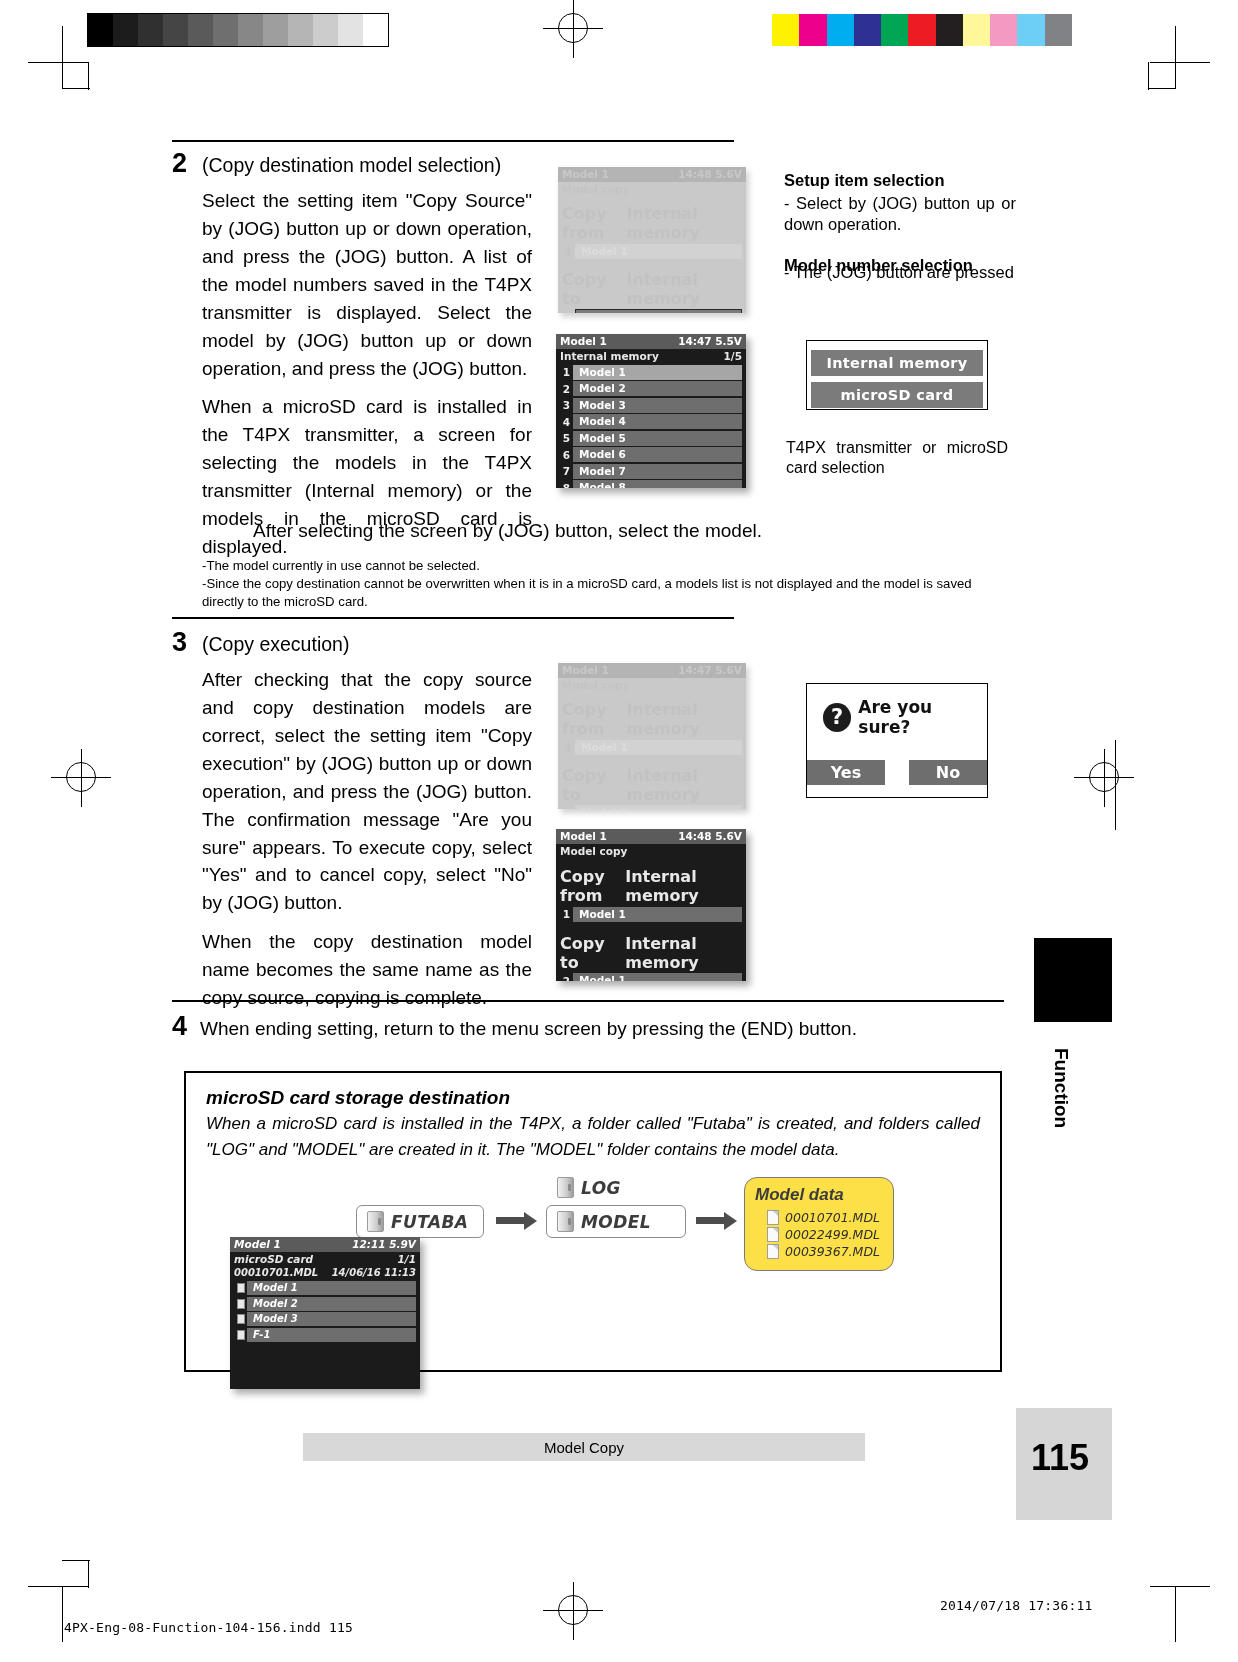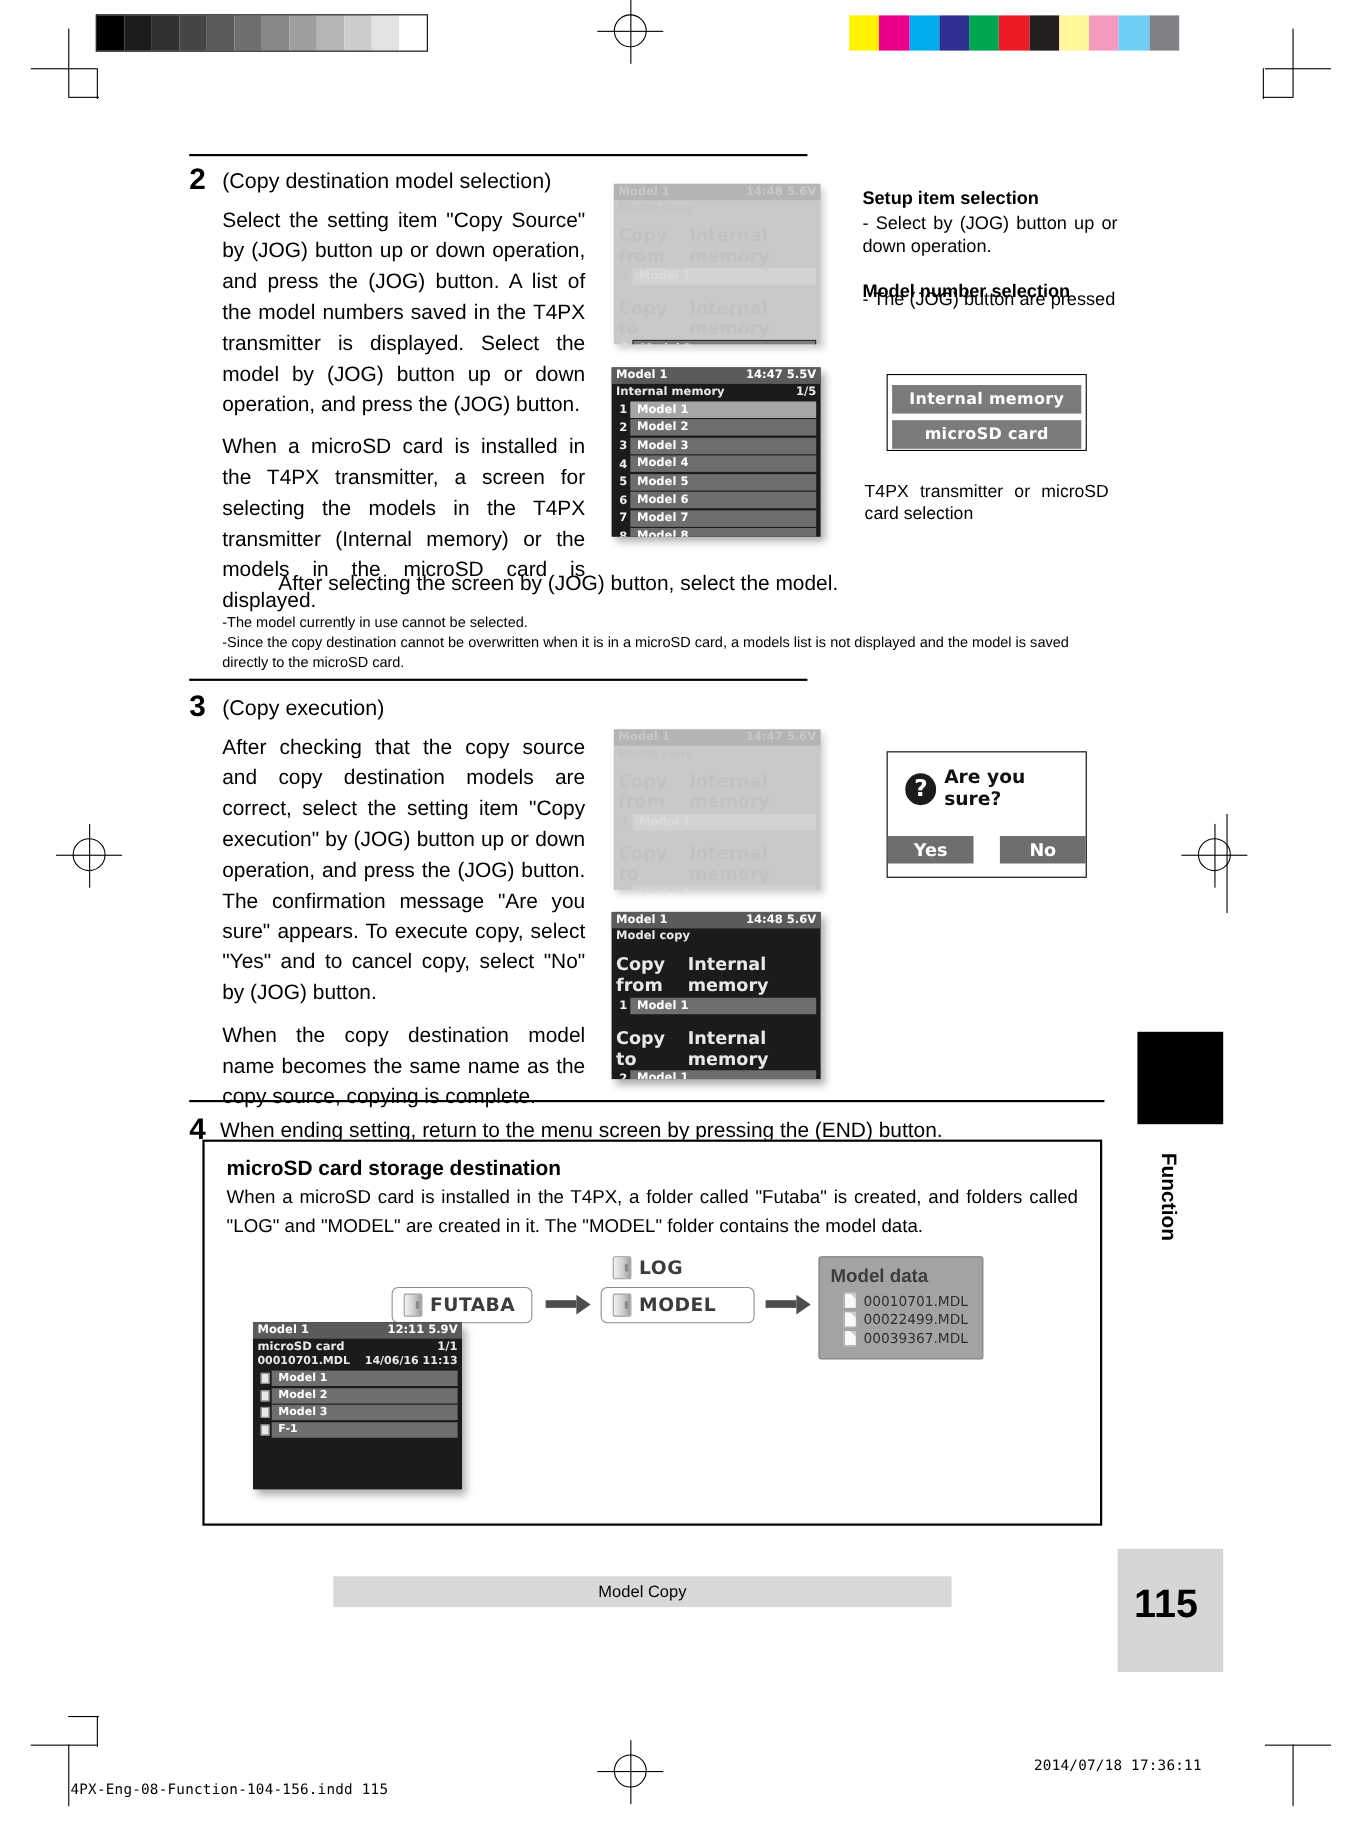"microSD card storage destination" div.info-box { font-style: none -> italic; height: 351px -> 301px; top: 1036px -> 1071px }
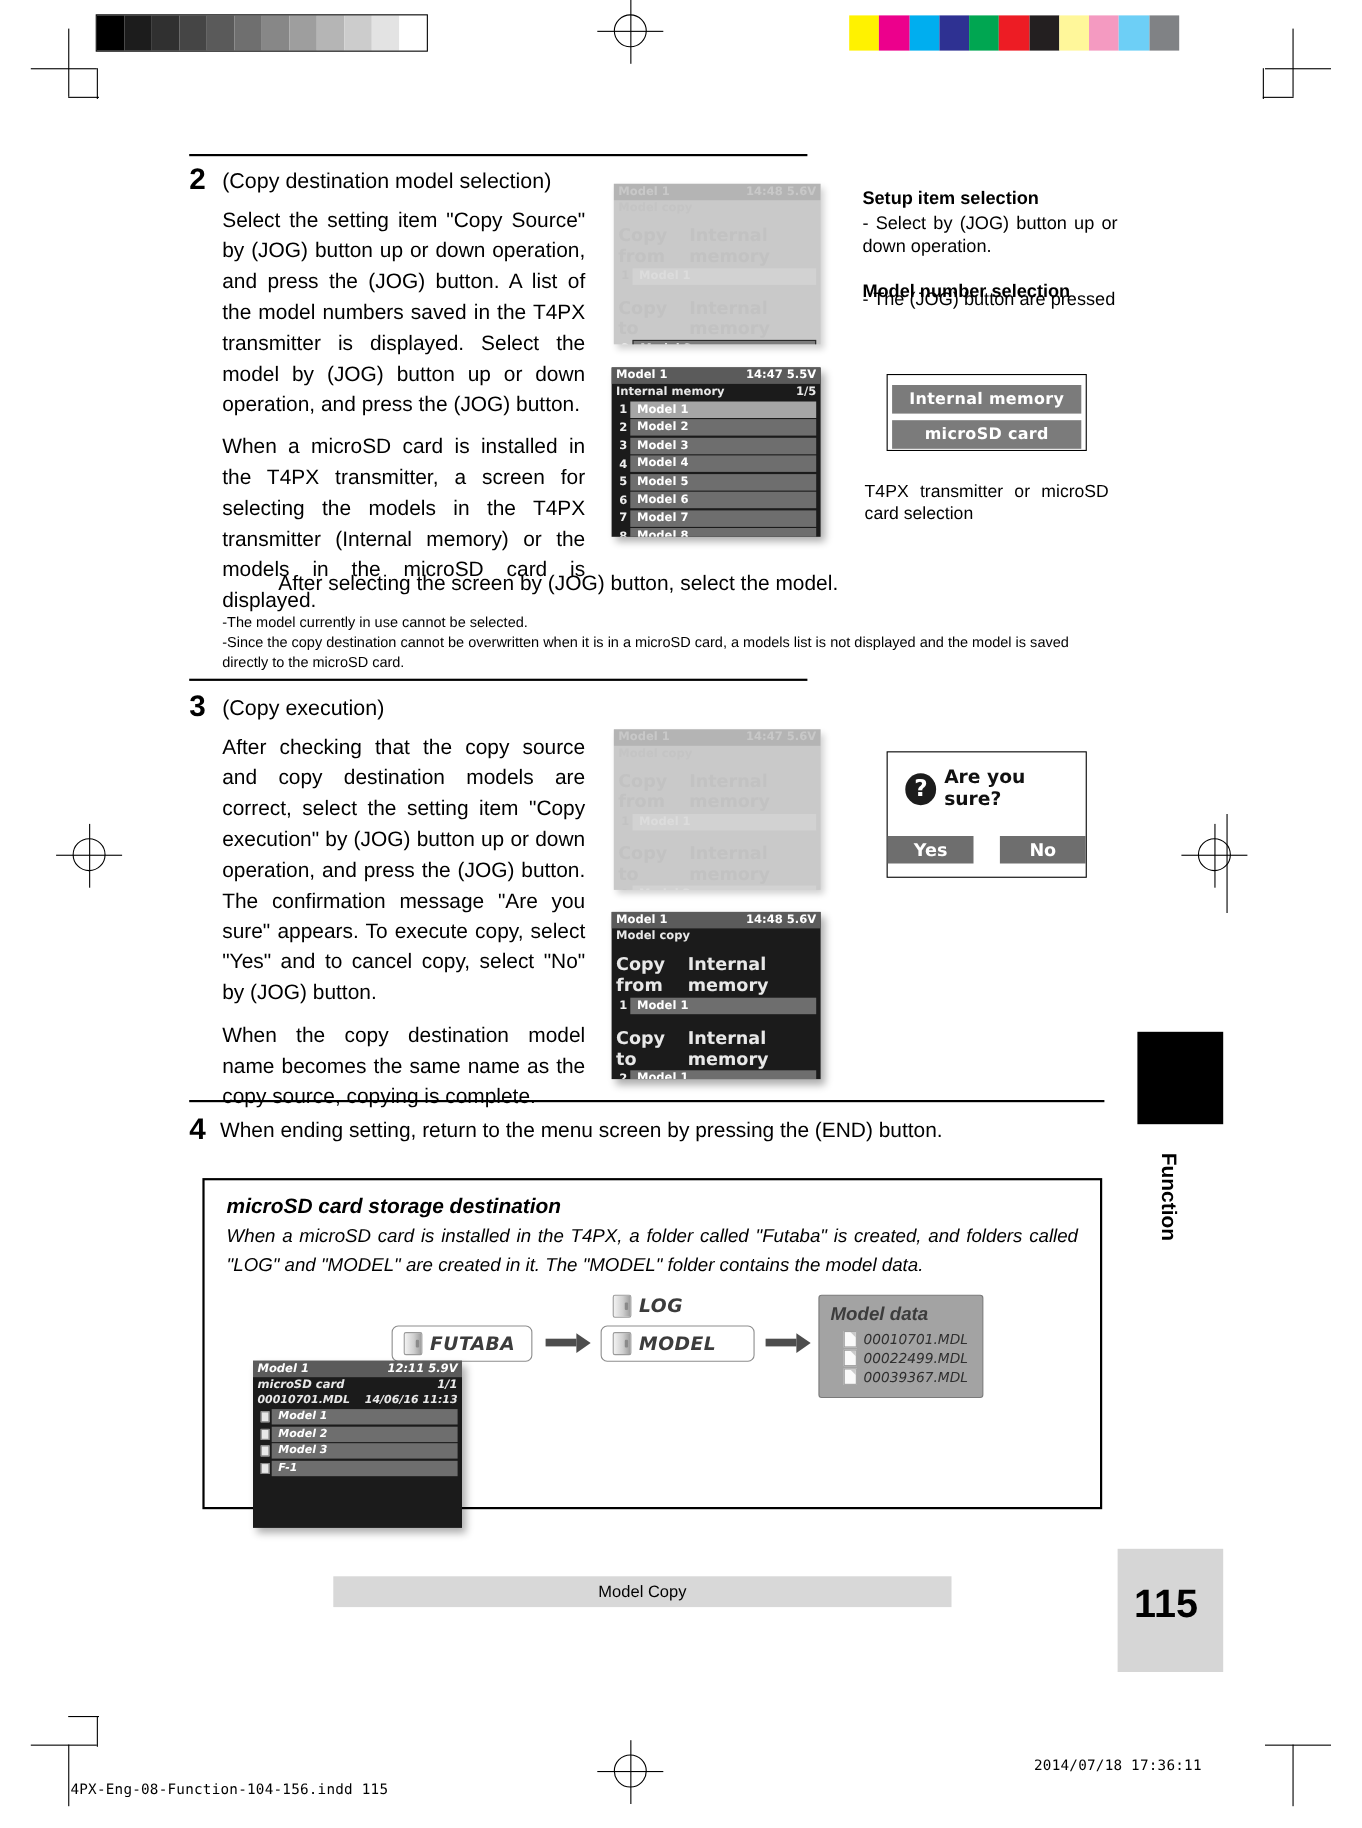"Model data" .model-data-box { background: #a3a3a3 -> #fde047; border-radius: 3px -> 13px }
